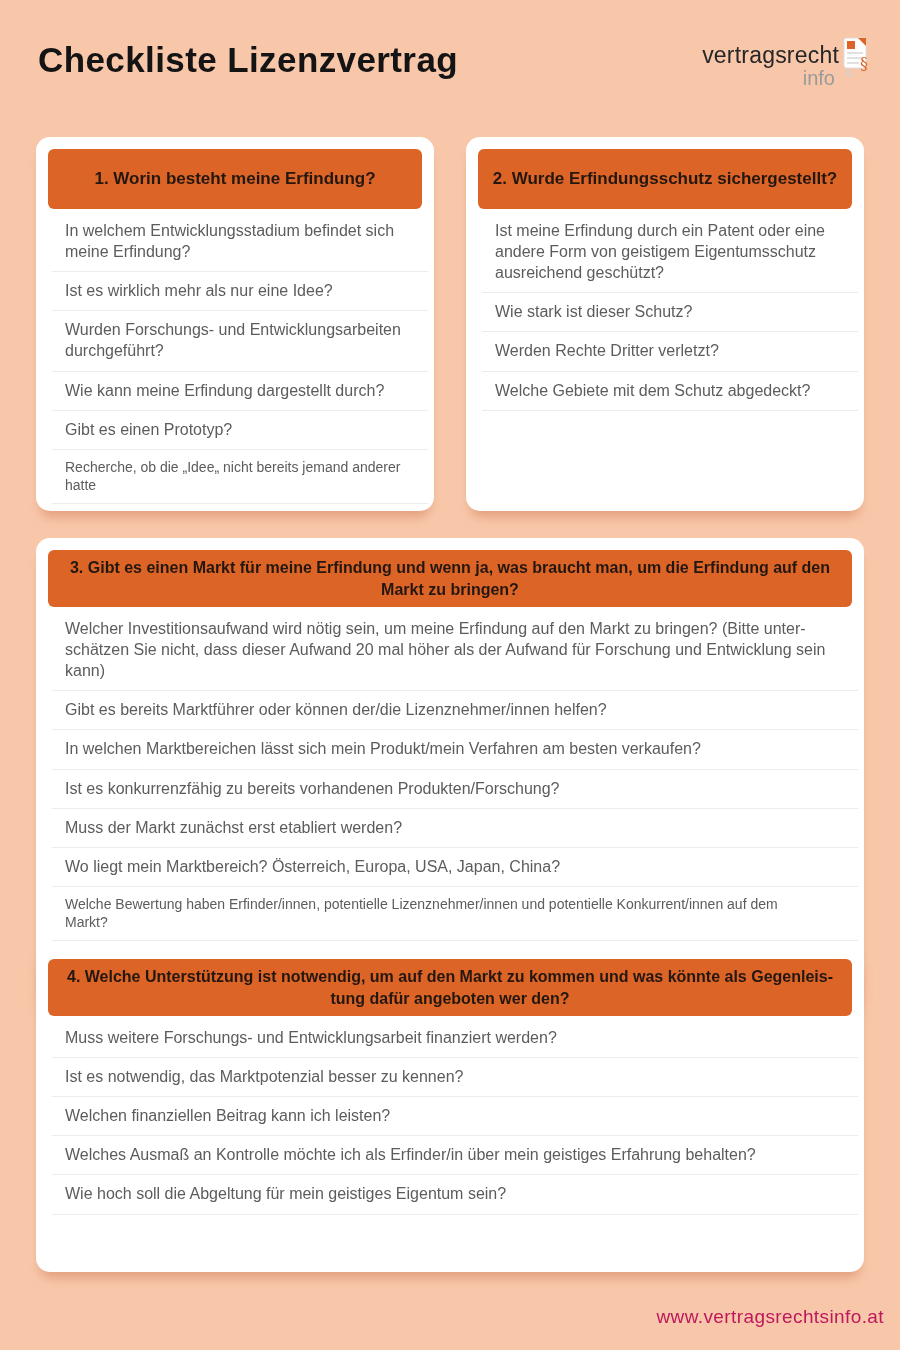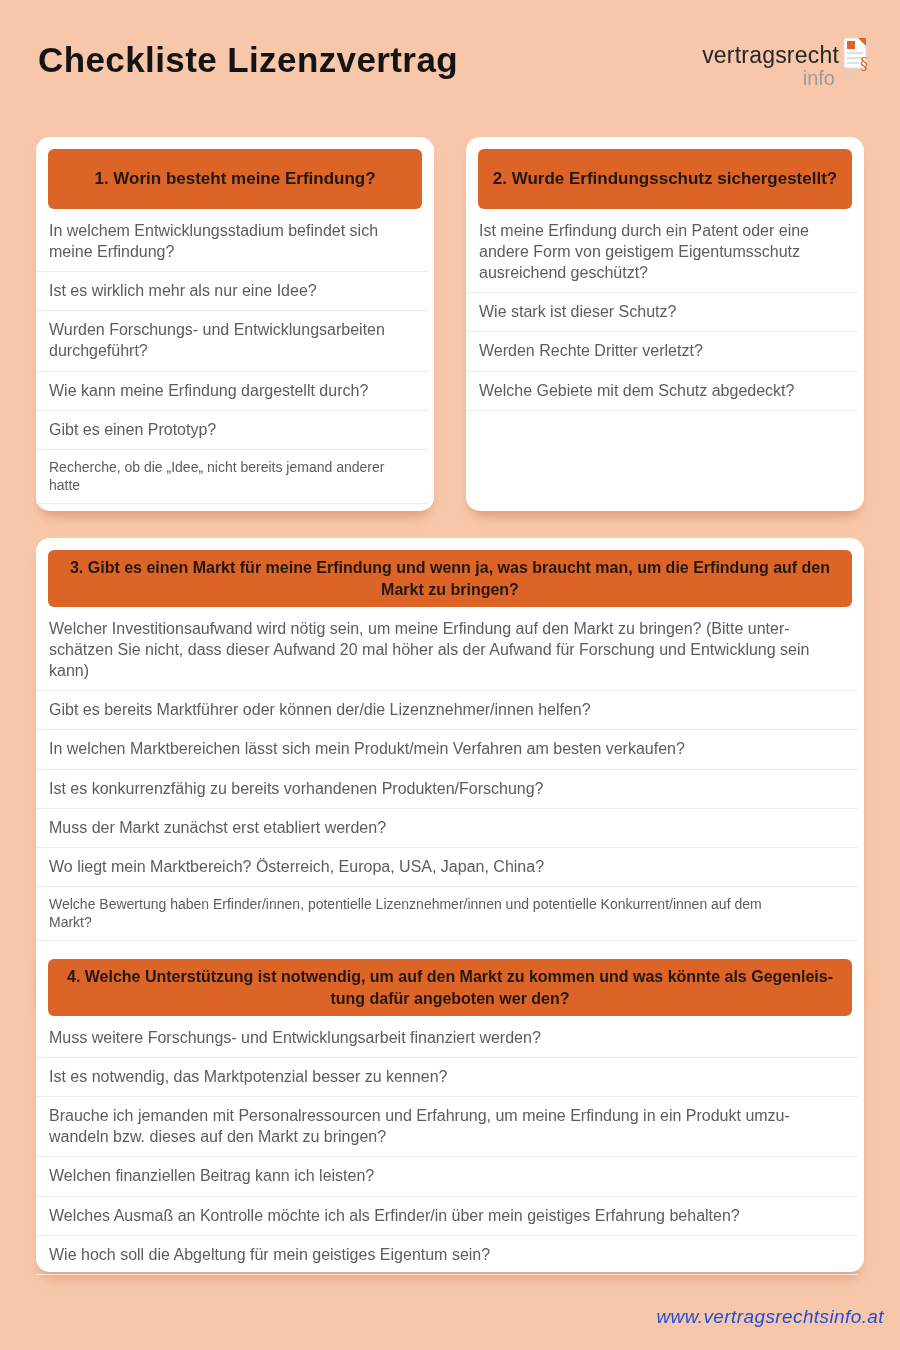"In welchem Entwicklungsstadium befindet" .items { padding: 3px 6px 0 0 -> 3px 6px 0 16px }
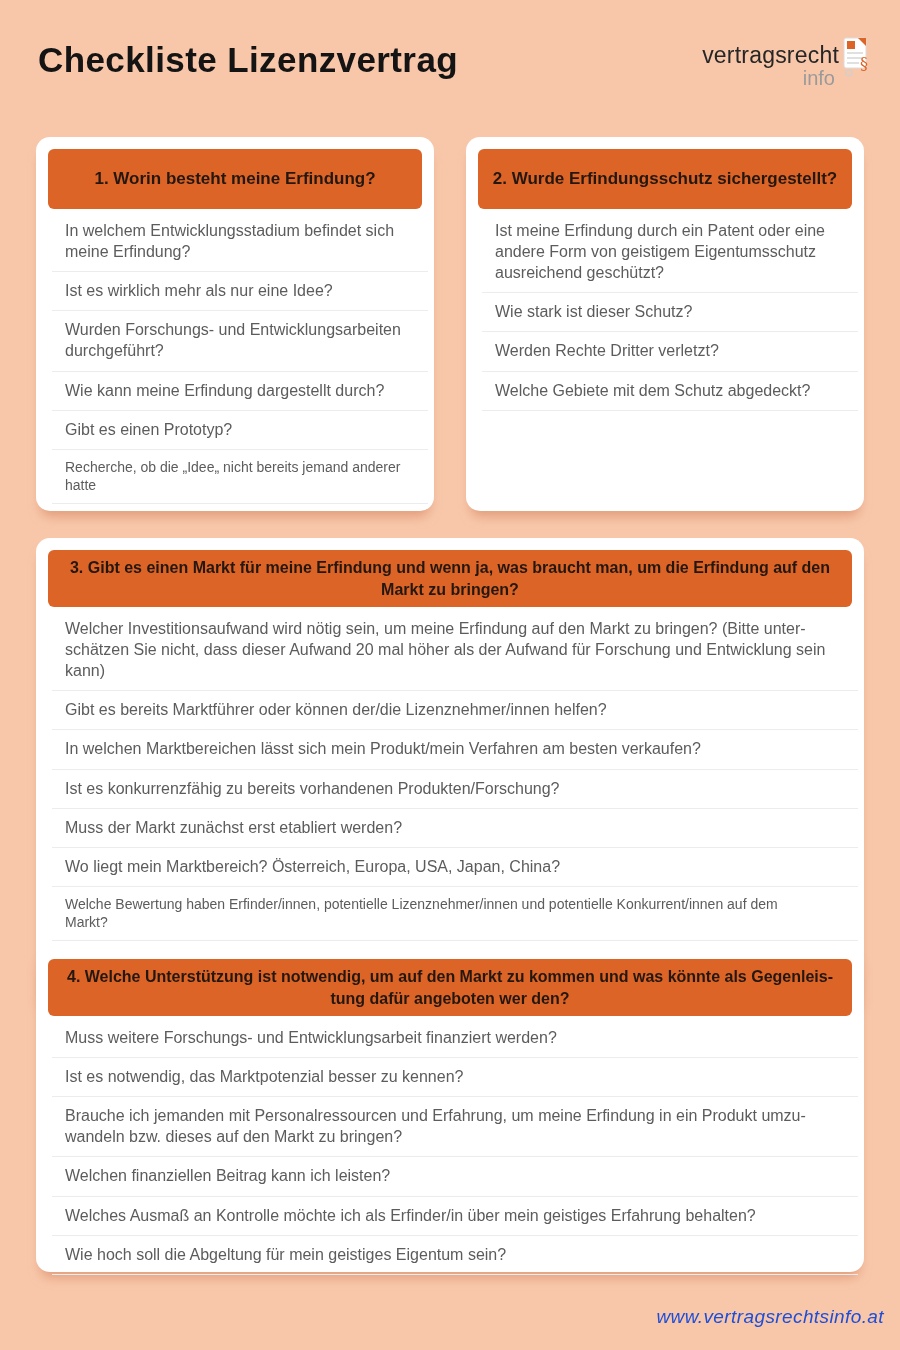"Brauche ich jemanden mit" li.item { html: <li>Brauche ich jemanden mit Personalressourcen und Erfahrung, um meine Erfindung in ein Produkt umzu- wandeln bzw. dieses auf den Markt zu bringen?</li> -> none }
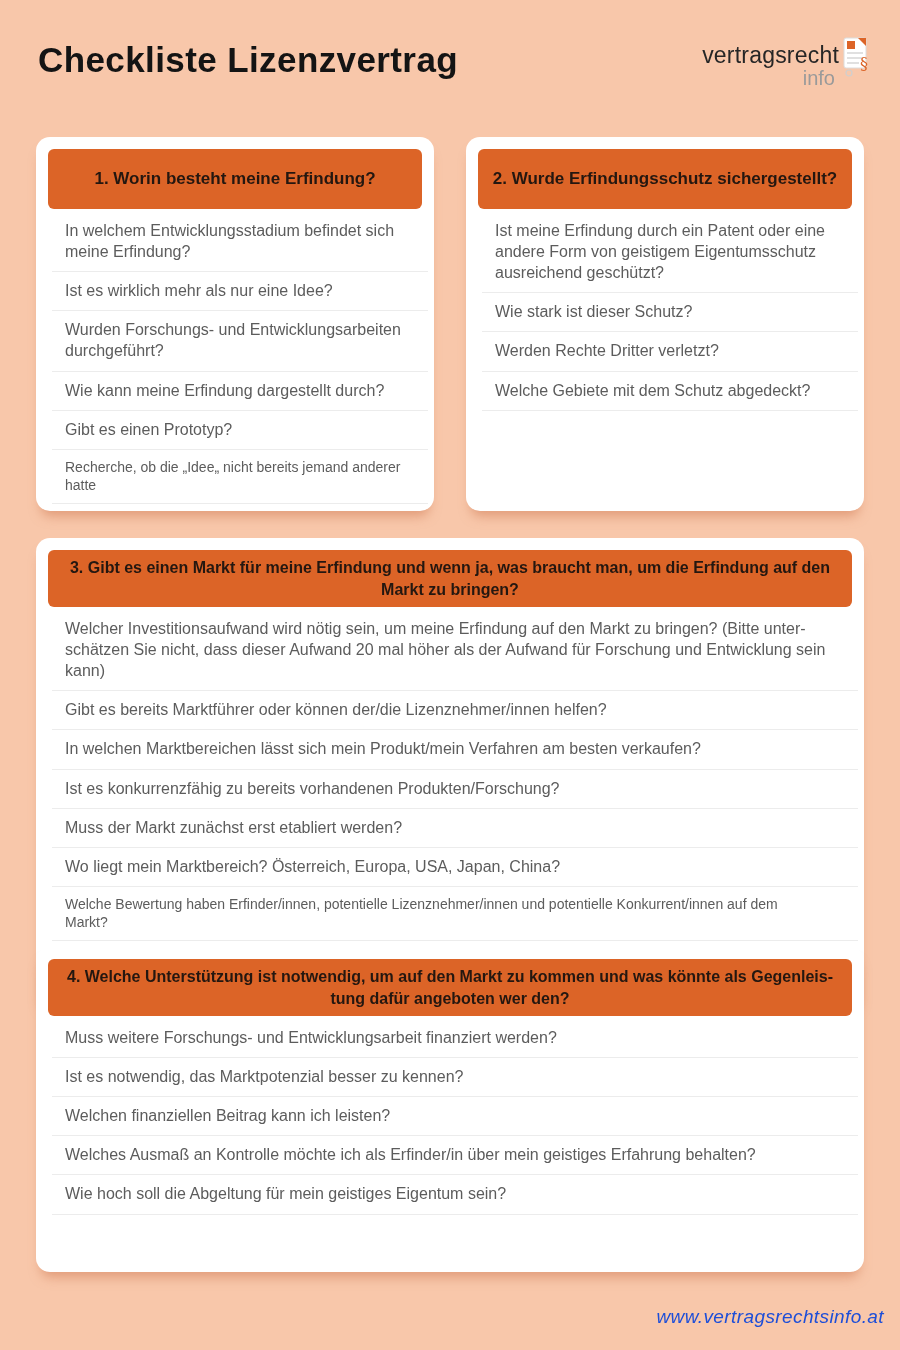"www.vertragsrechtsinfo.at" .footer-url { color: #1d4ed8 -> #be185d; font-style: italic -> none }
